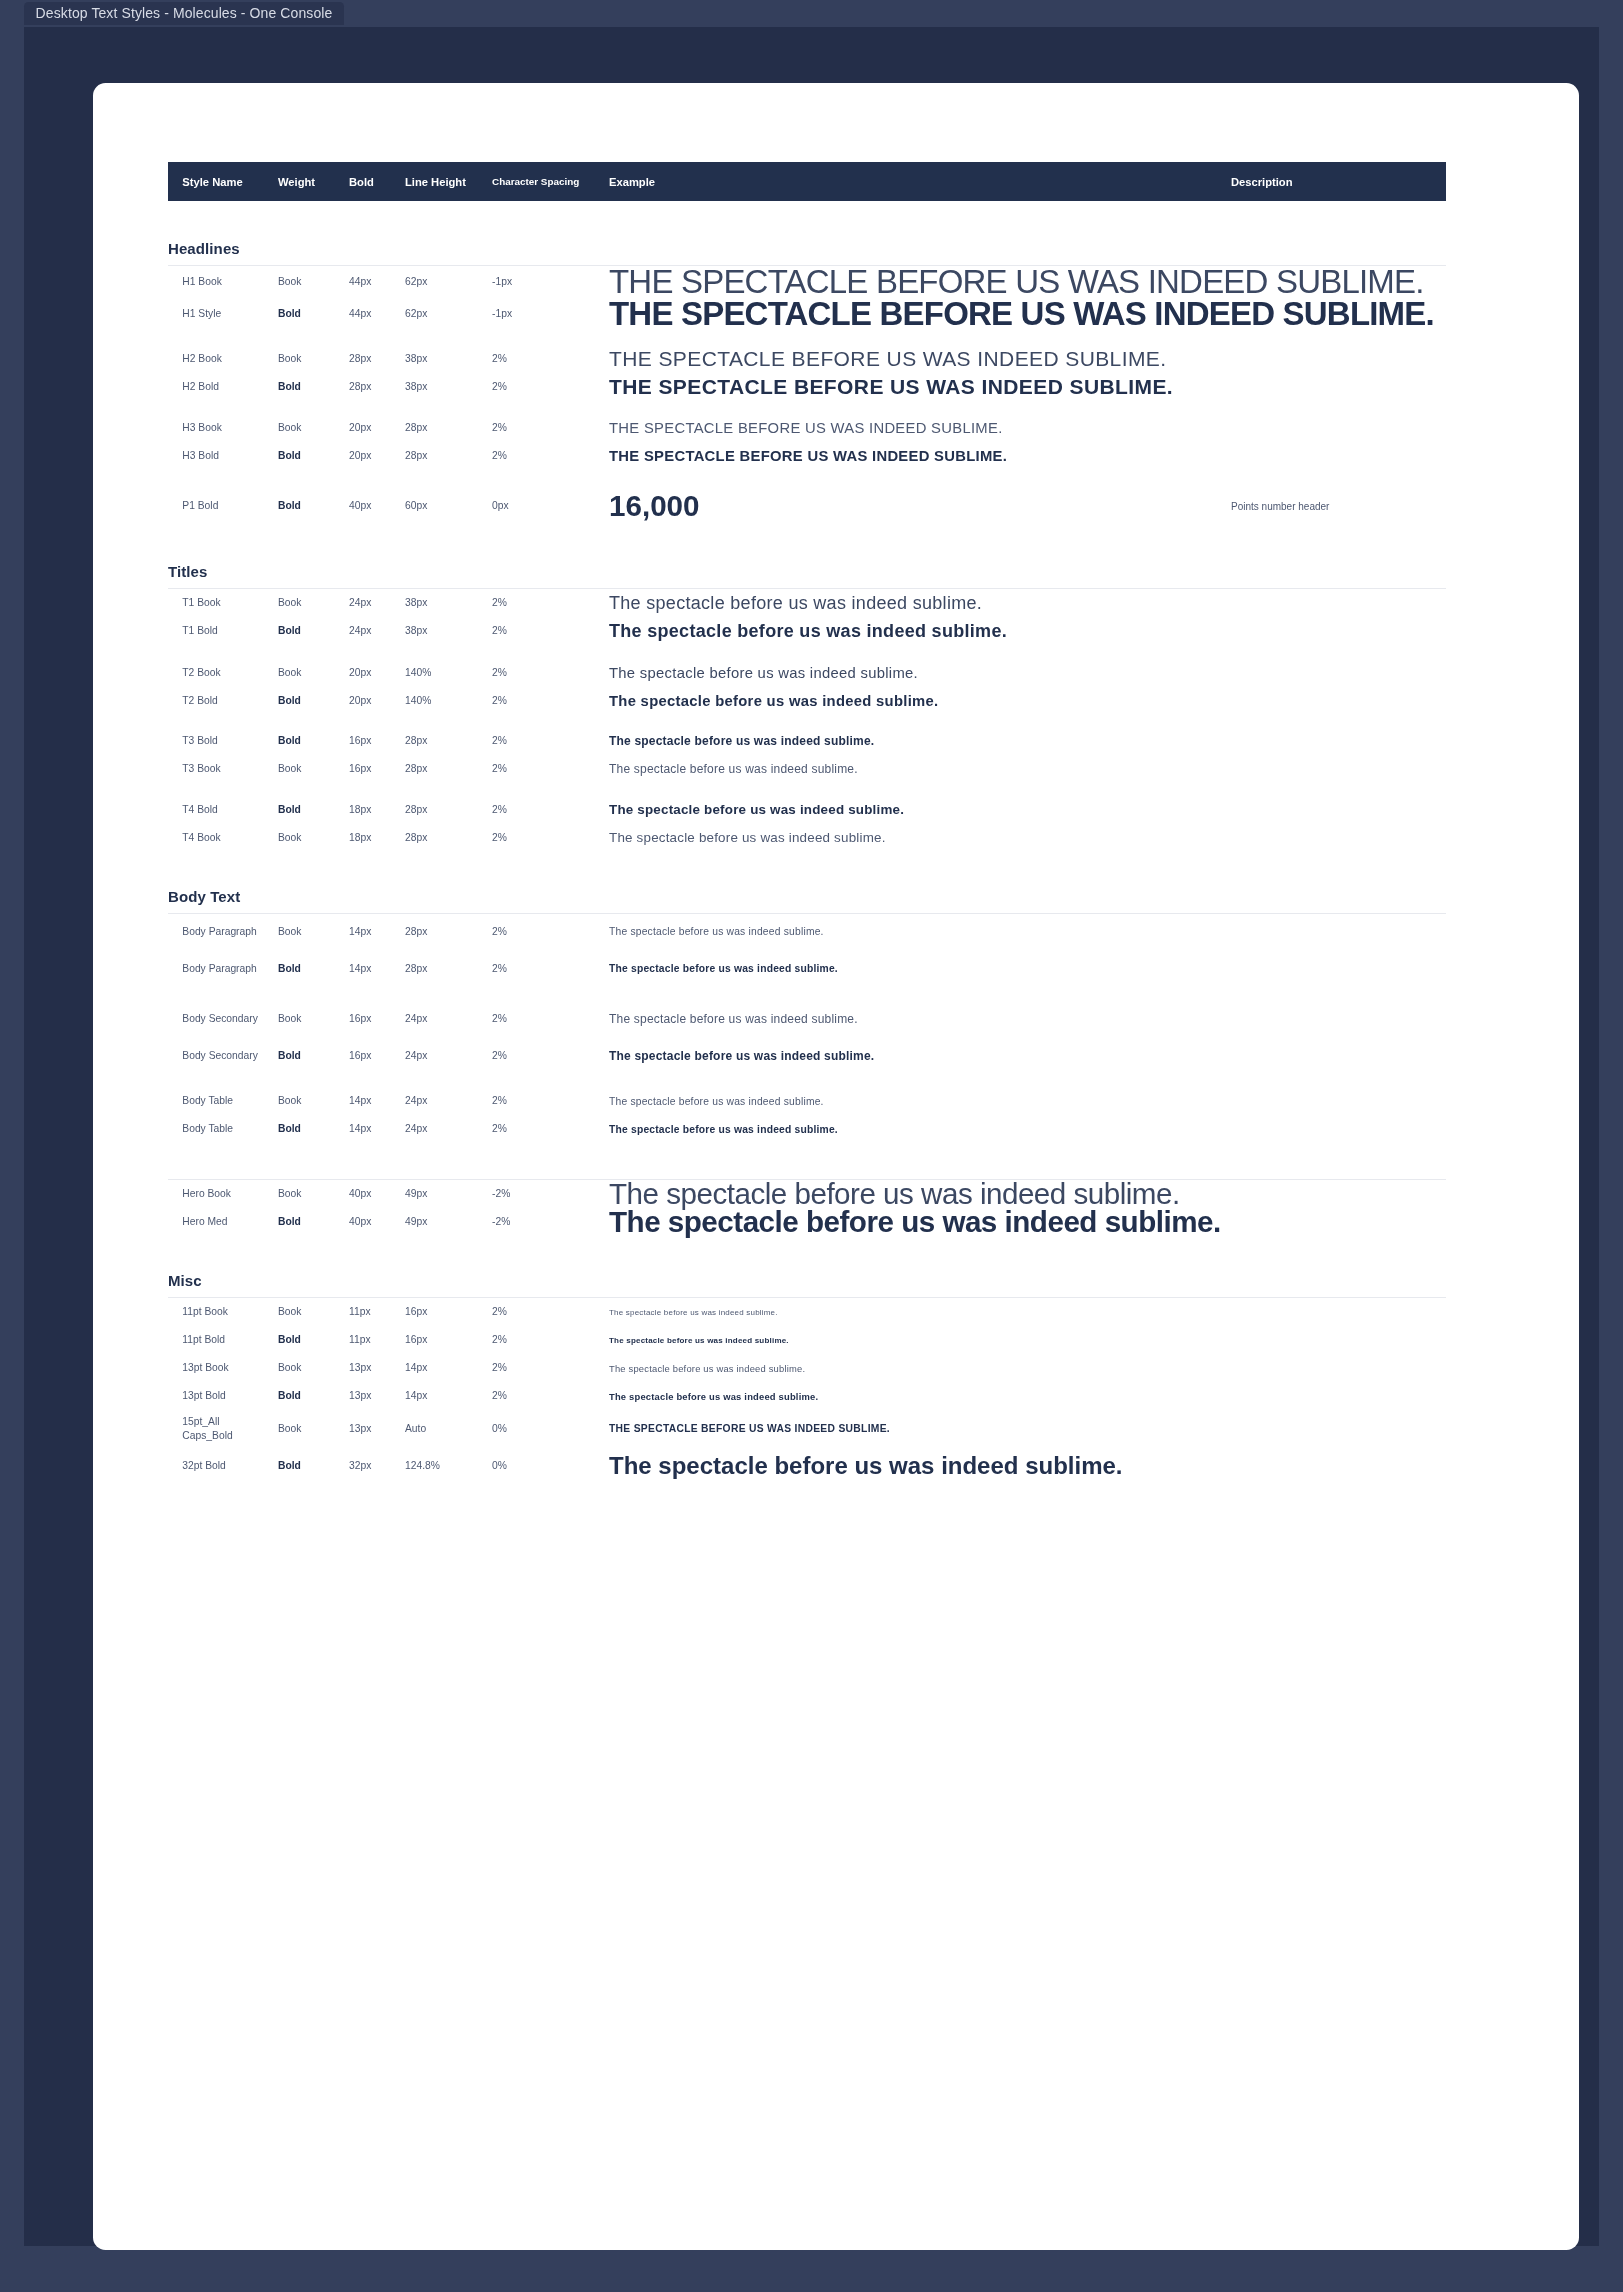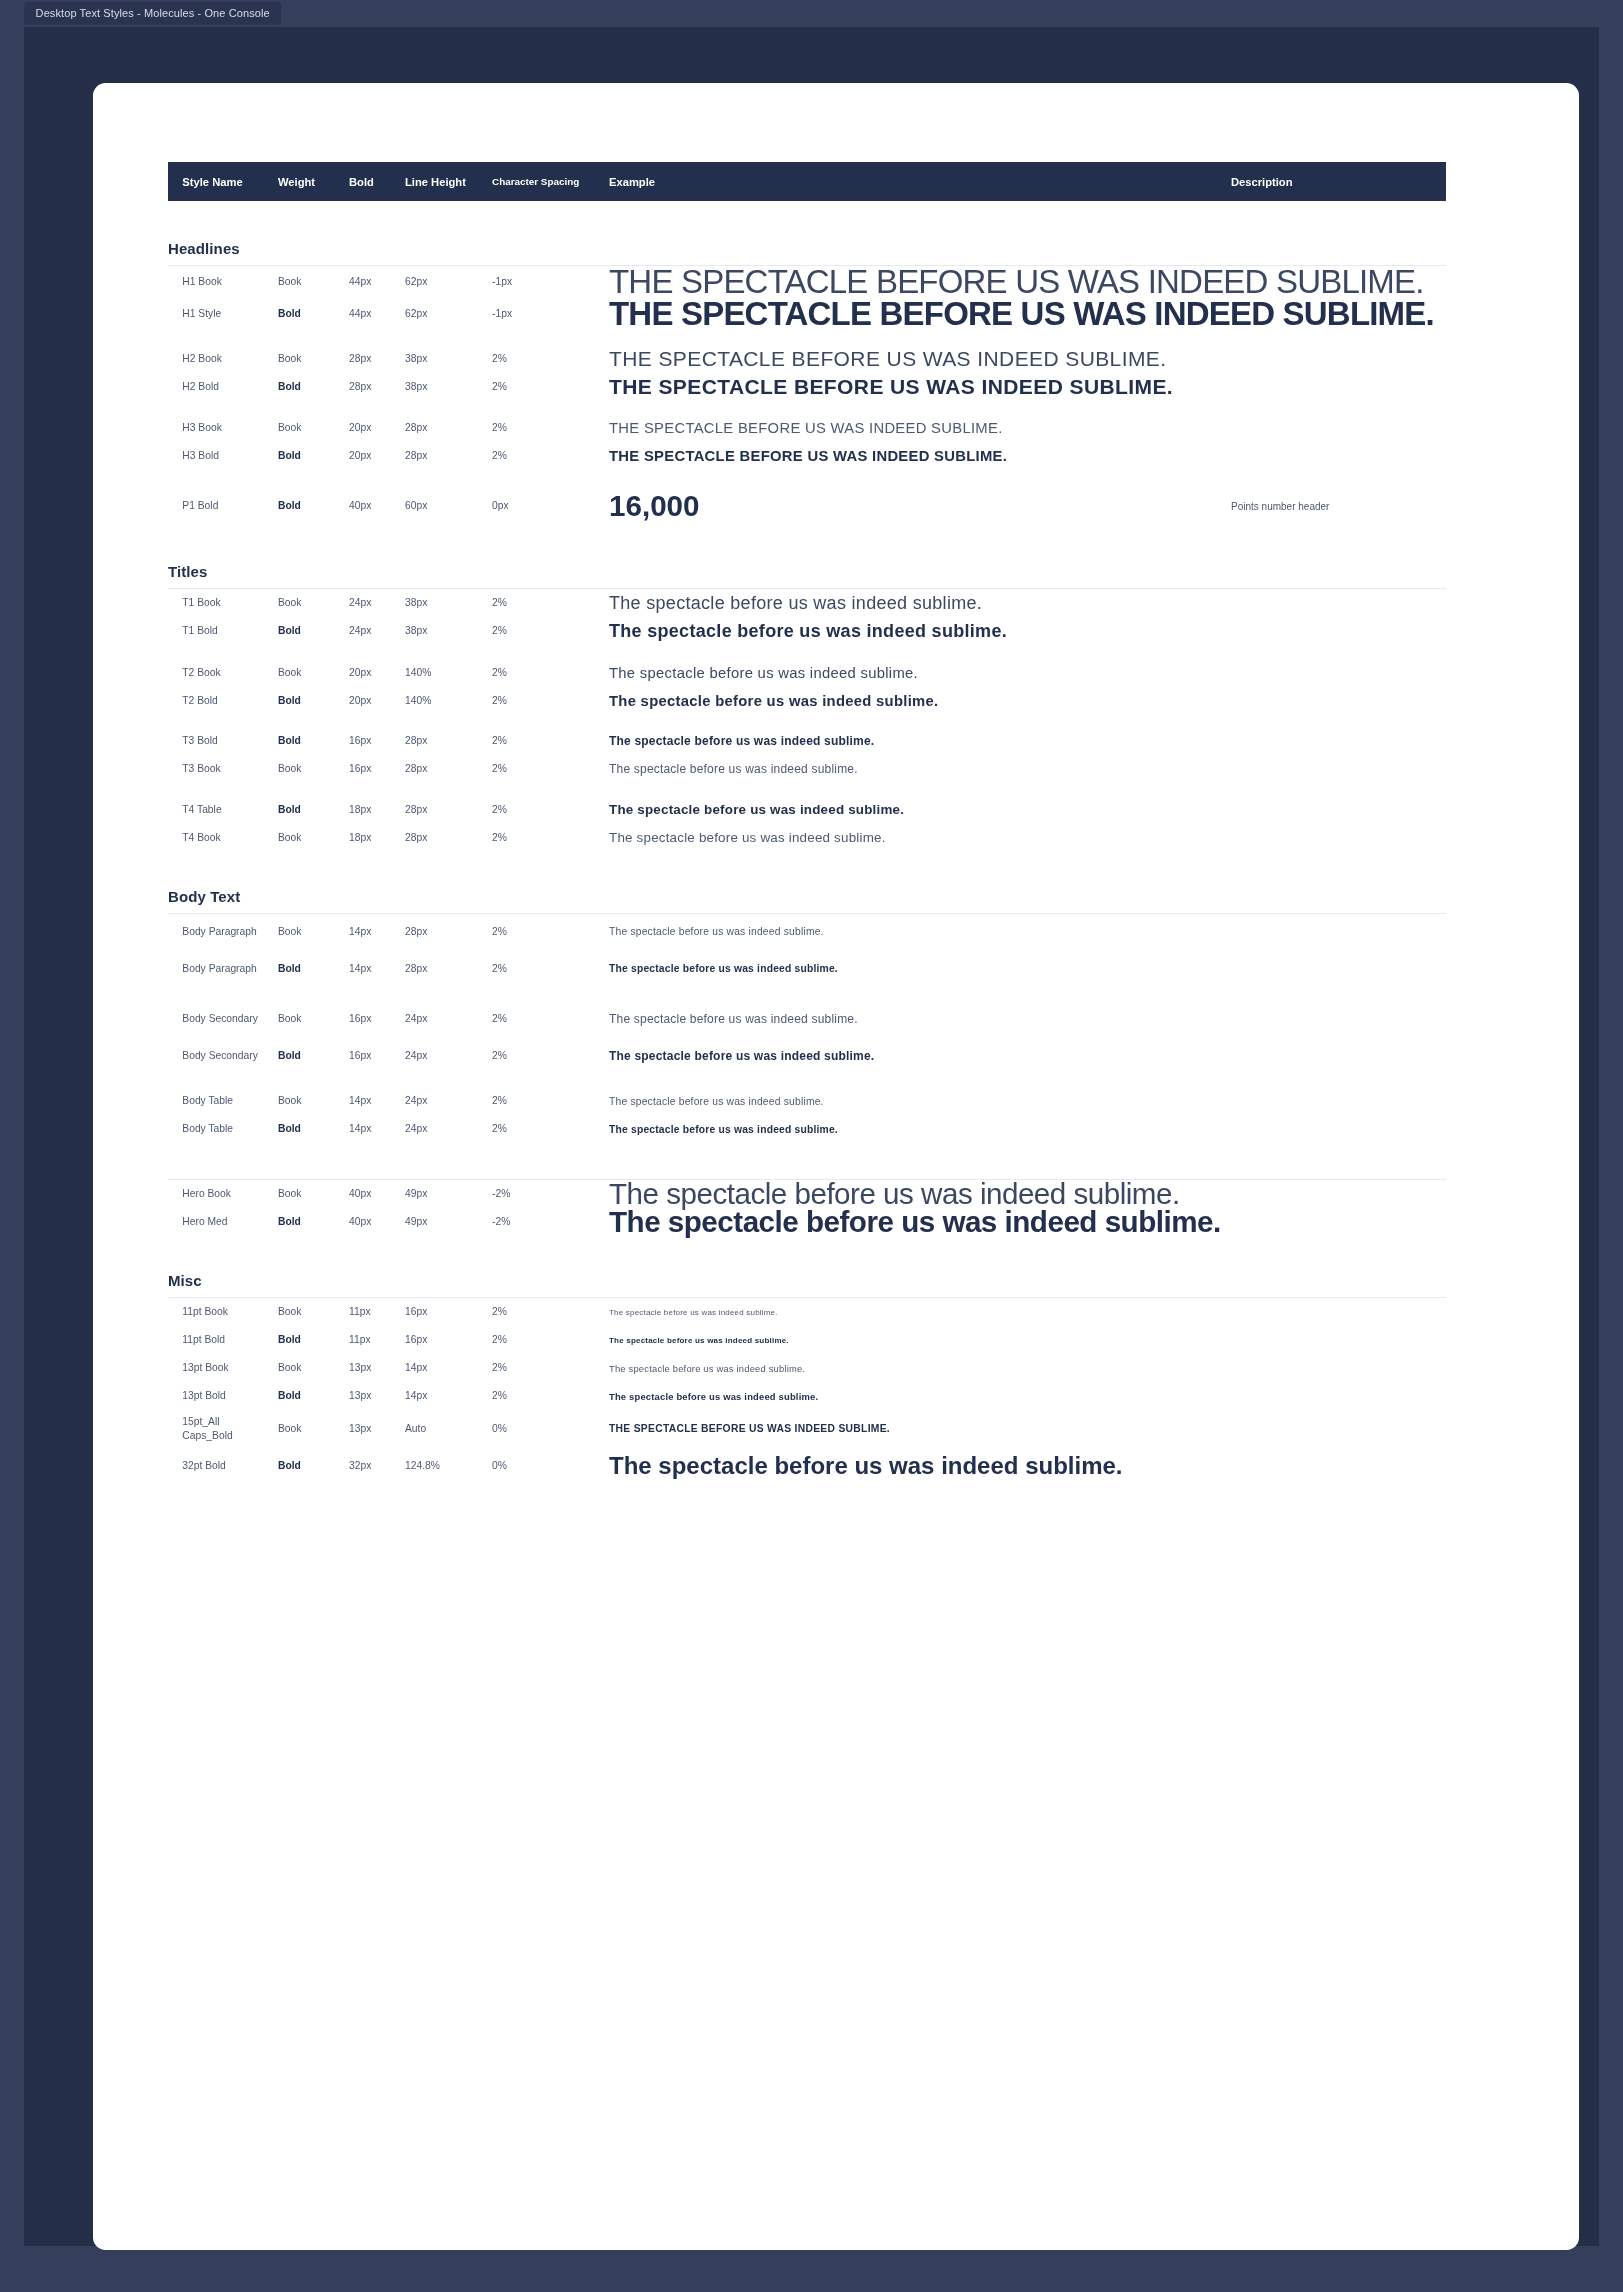"Desktop Text Styles - Molecules" #browser-tab { font-size: 11px -> 14px }
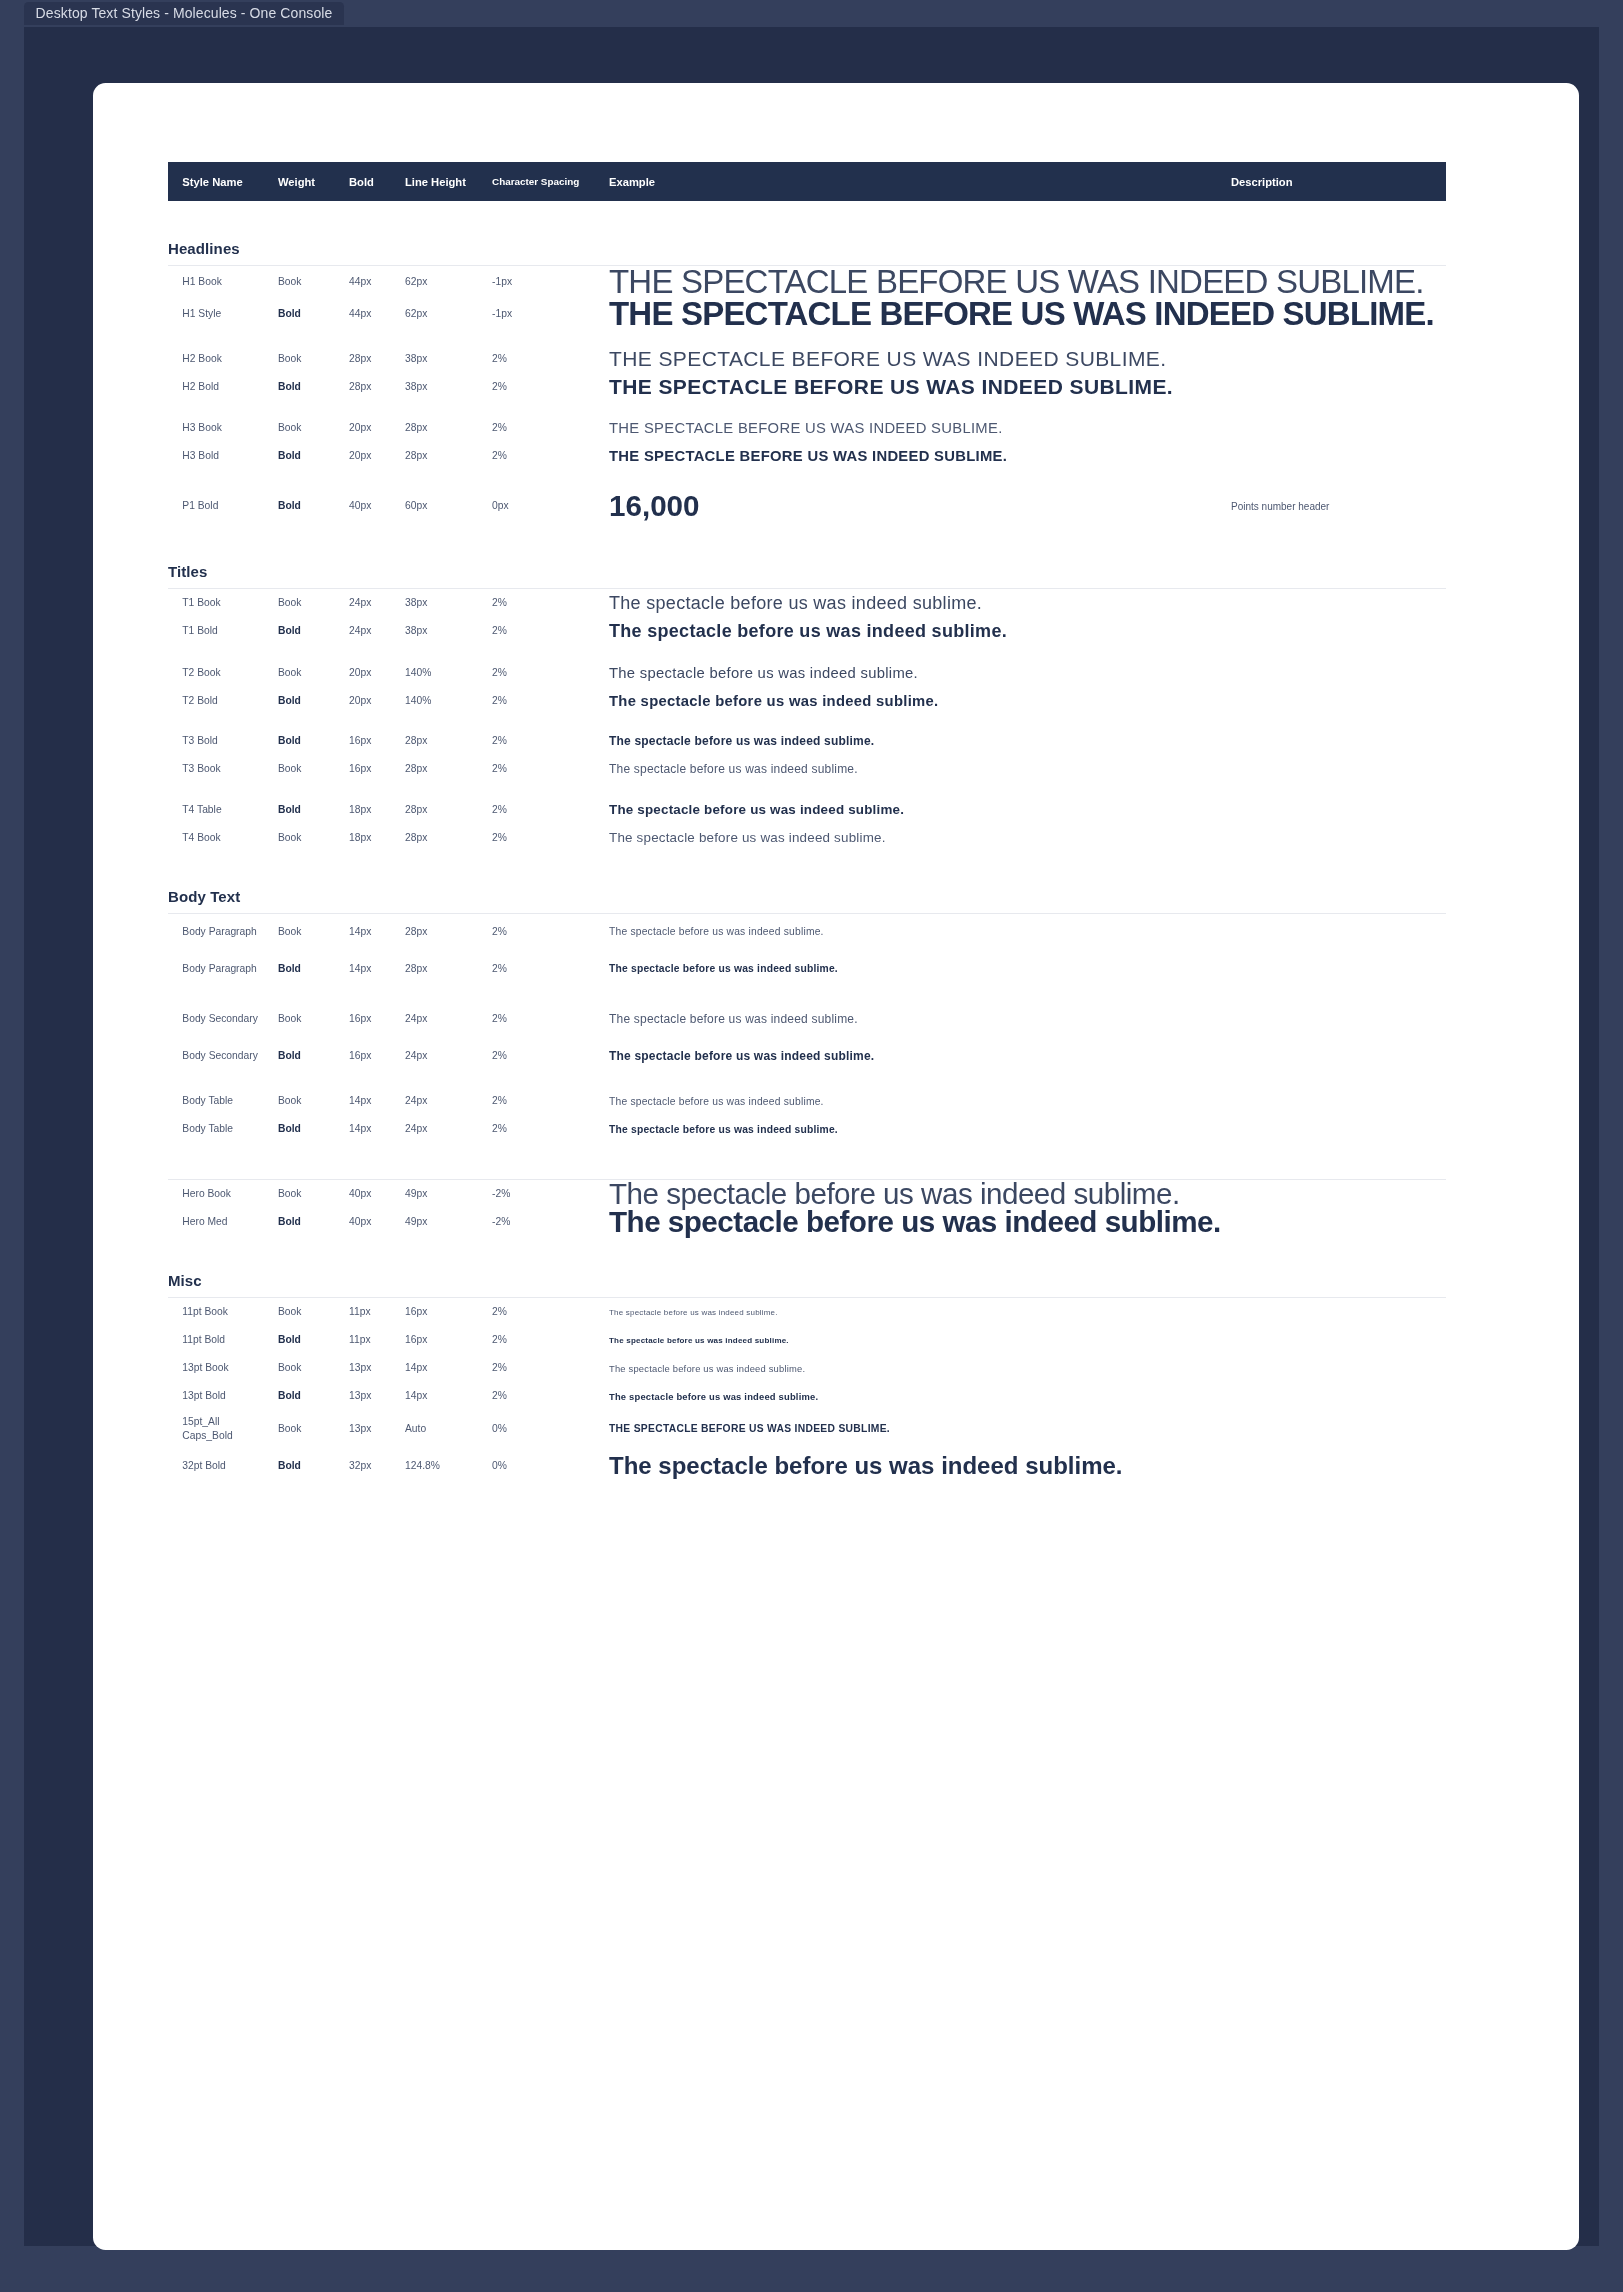"T4 Table" span.cell { text: Table -> Bold }
